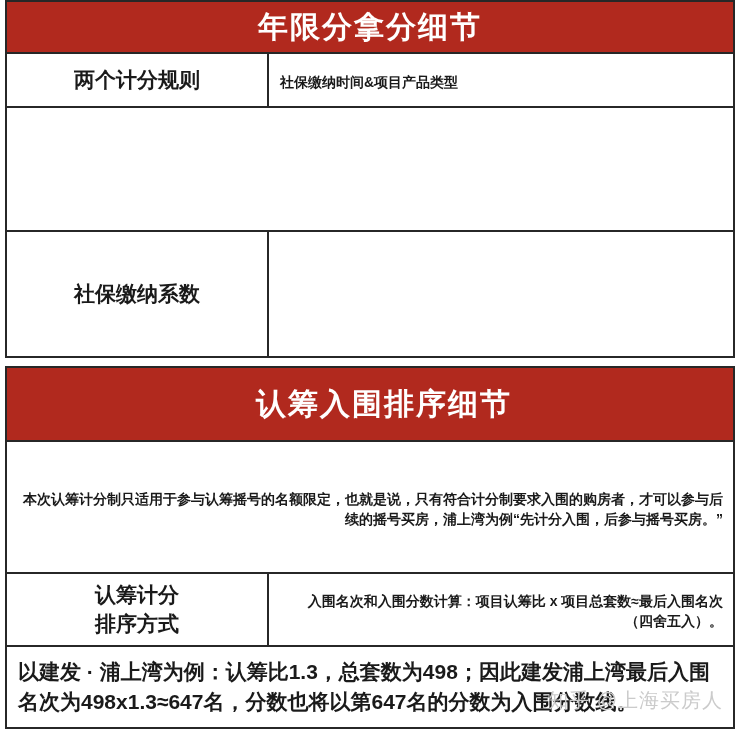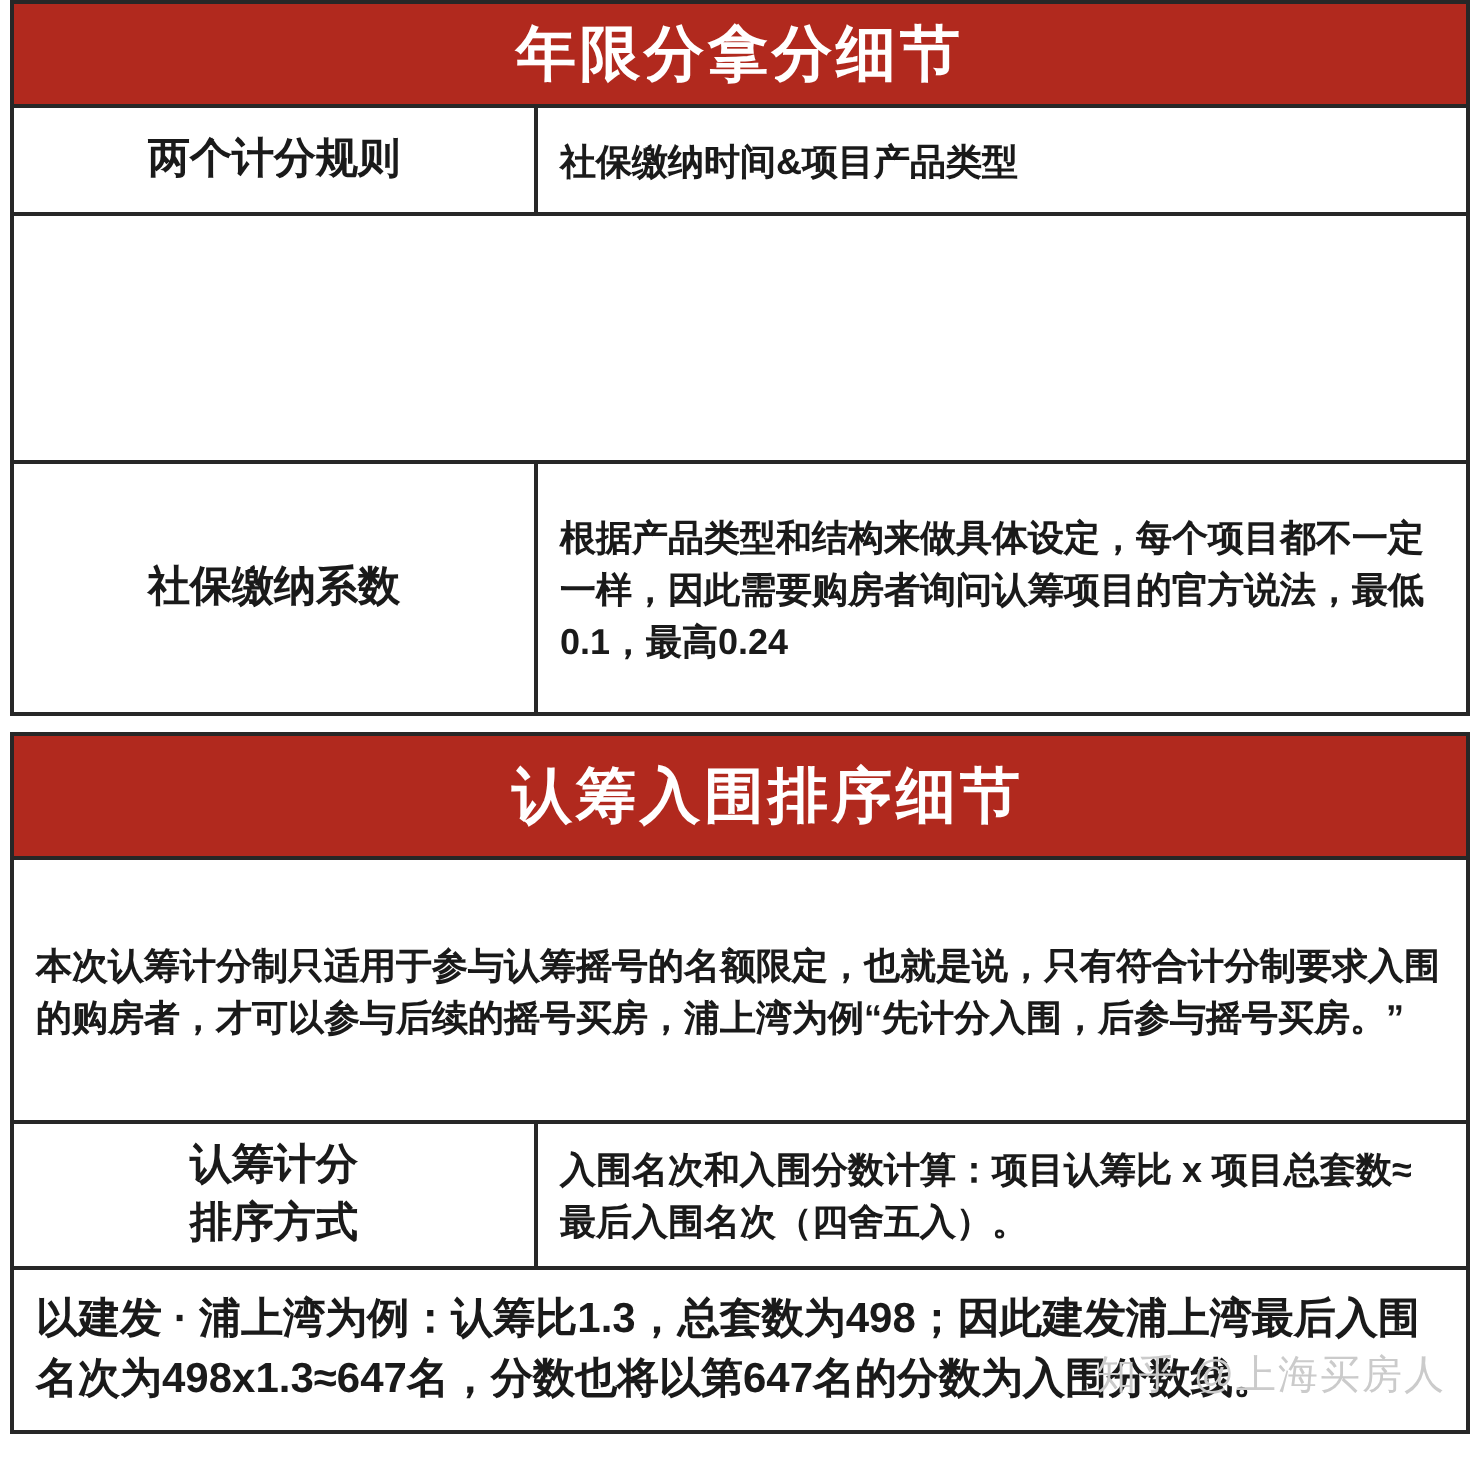"社保缴纳时间&项目产品类型" .cell-r { font-size: 18px -> 14px; text-align: left -> right }
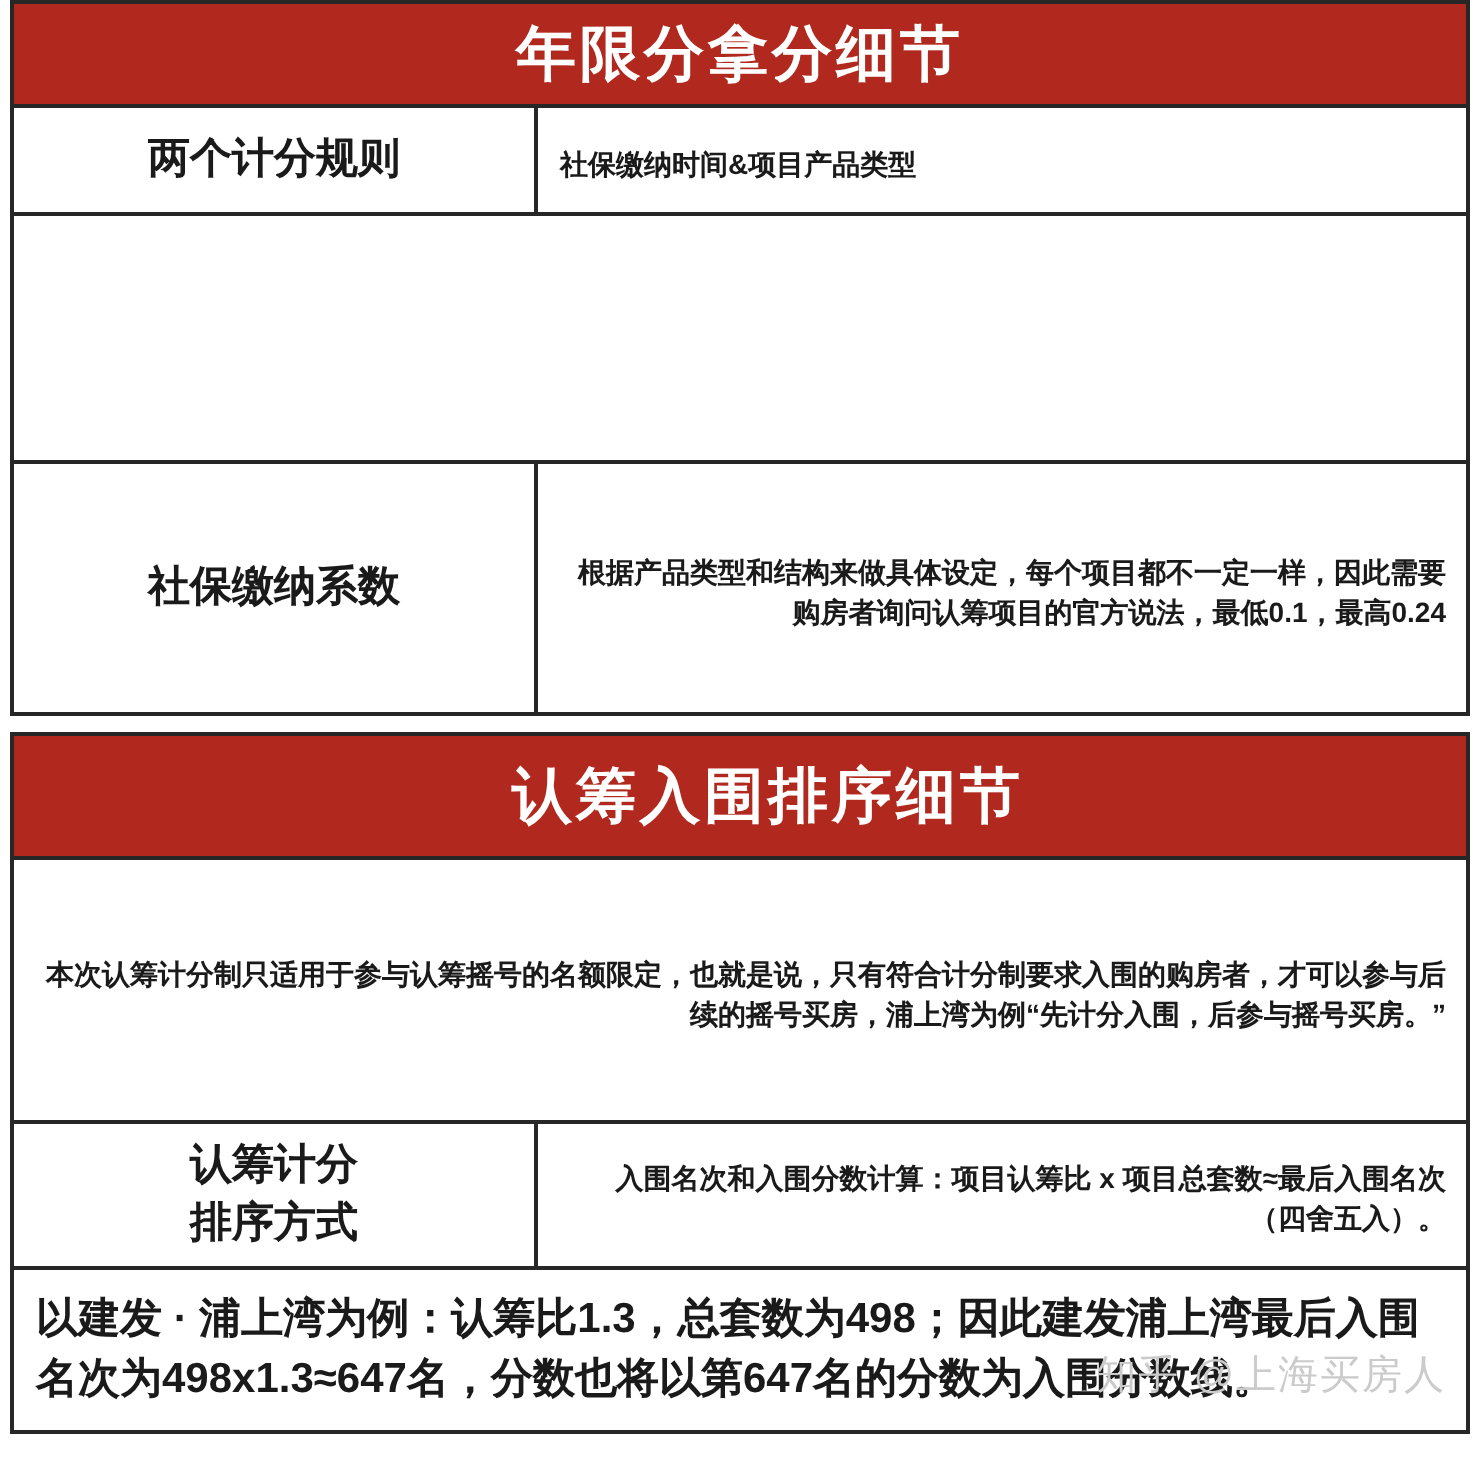"根据产品类型和结构来做具体设定，每个项目都不一定一样，因此需要购房者询问认筹项目" div.cell-r { html: <div>根据产品类型和结构来做具体设定，每个项目都不一定一样，因此需要购房者询问认筹项目的官方说法，最低0.1，最高0.24</div> -> none }
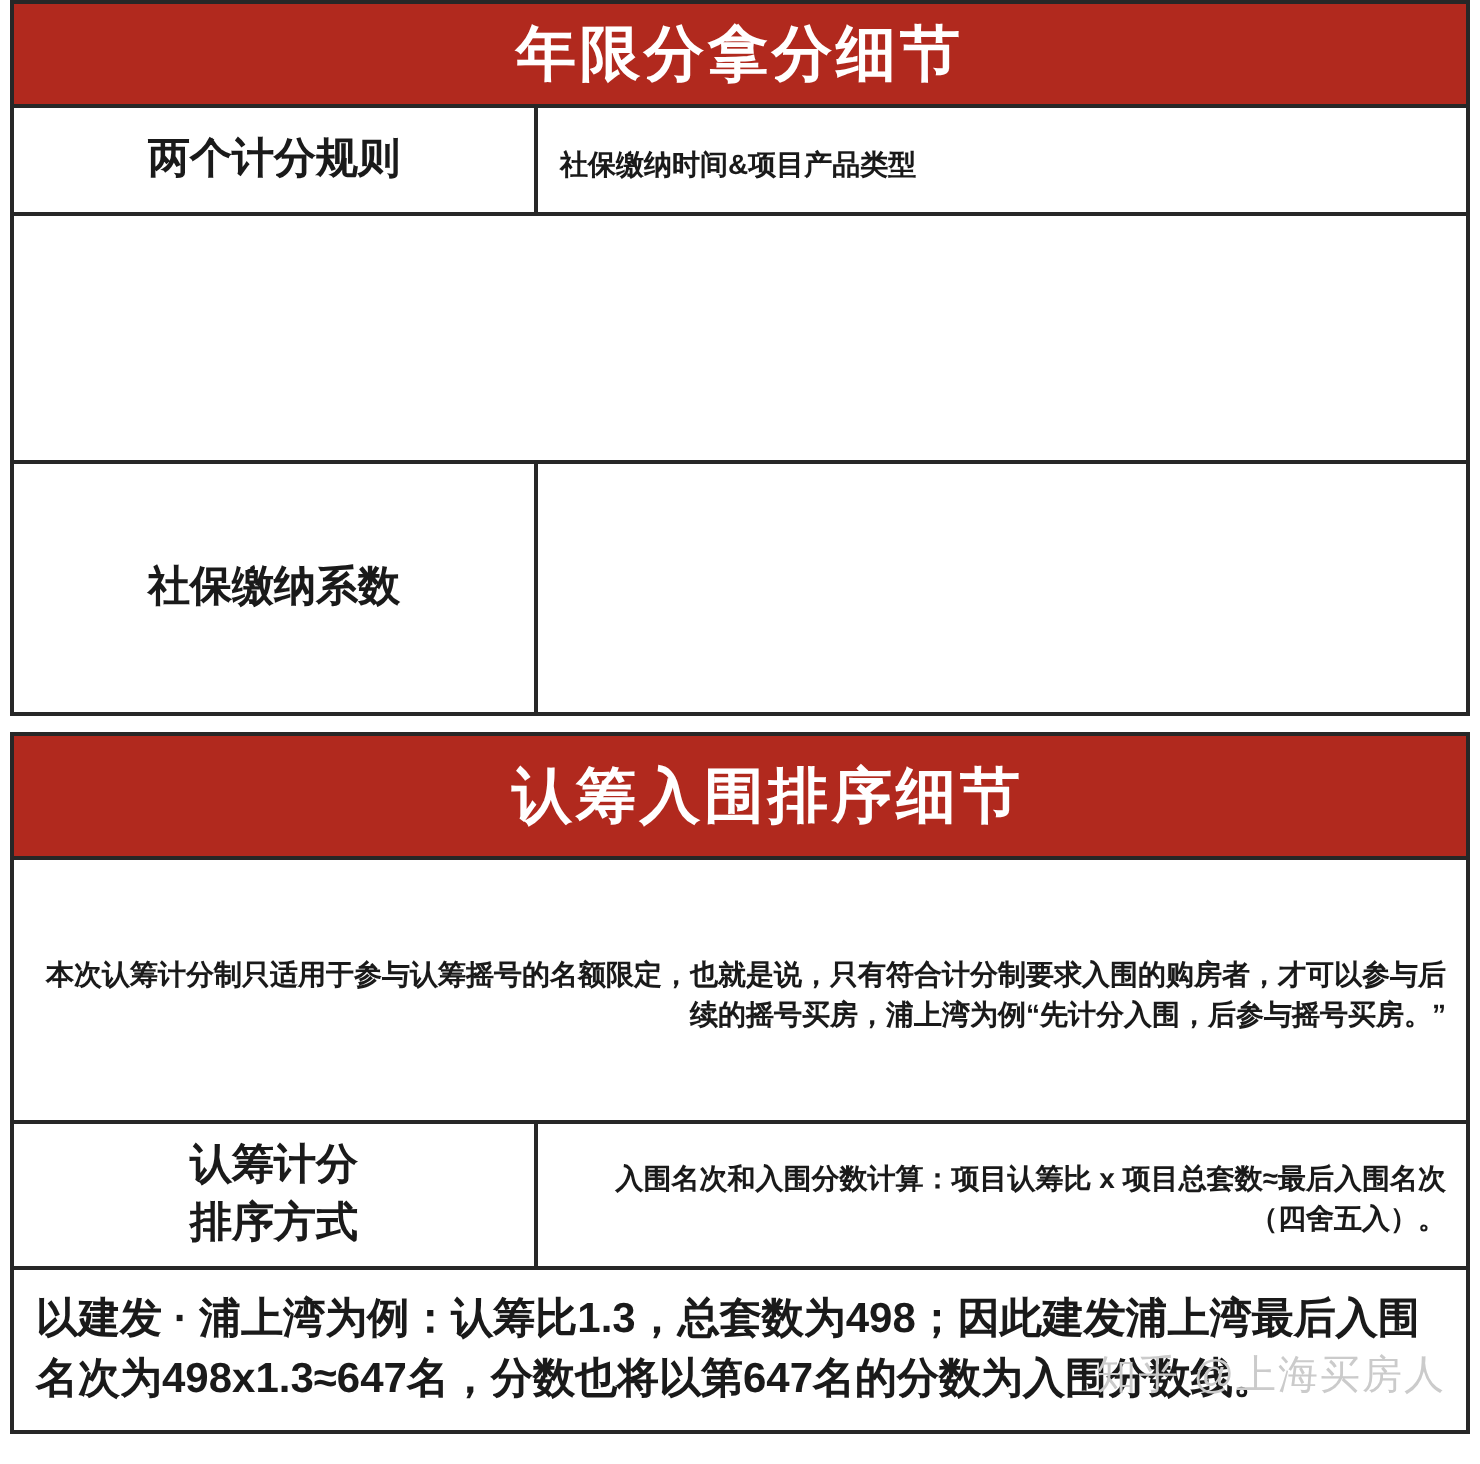"认筹入围排序细节" .t2h { height: 60px -> 72px }
